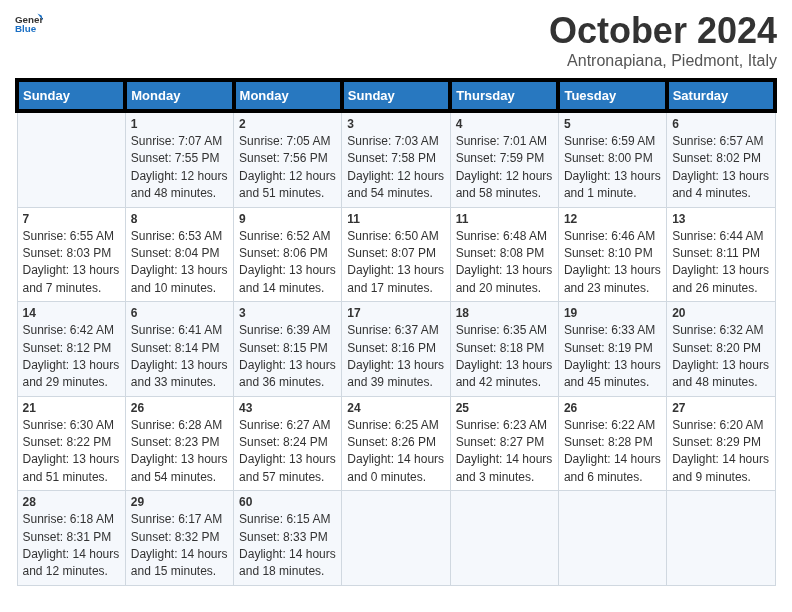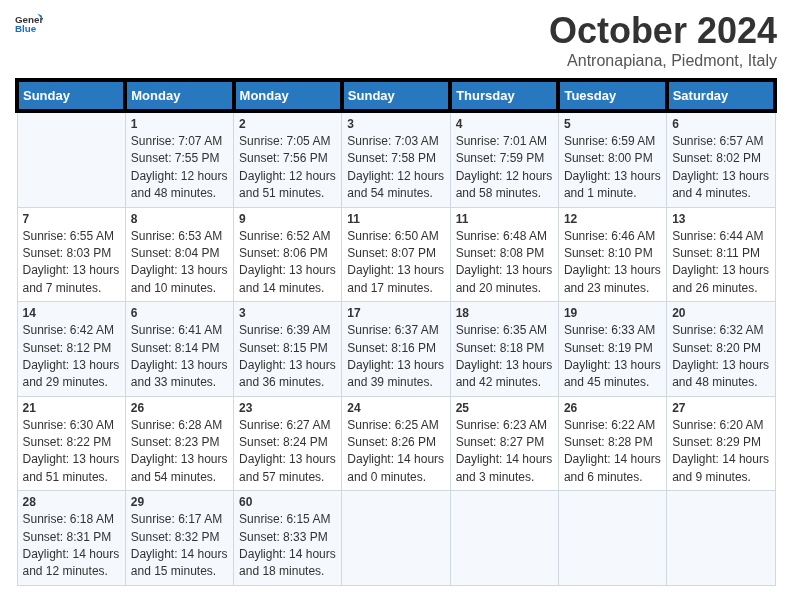"23" span.day-number { text: 23 -> 43 }
